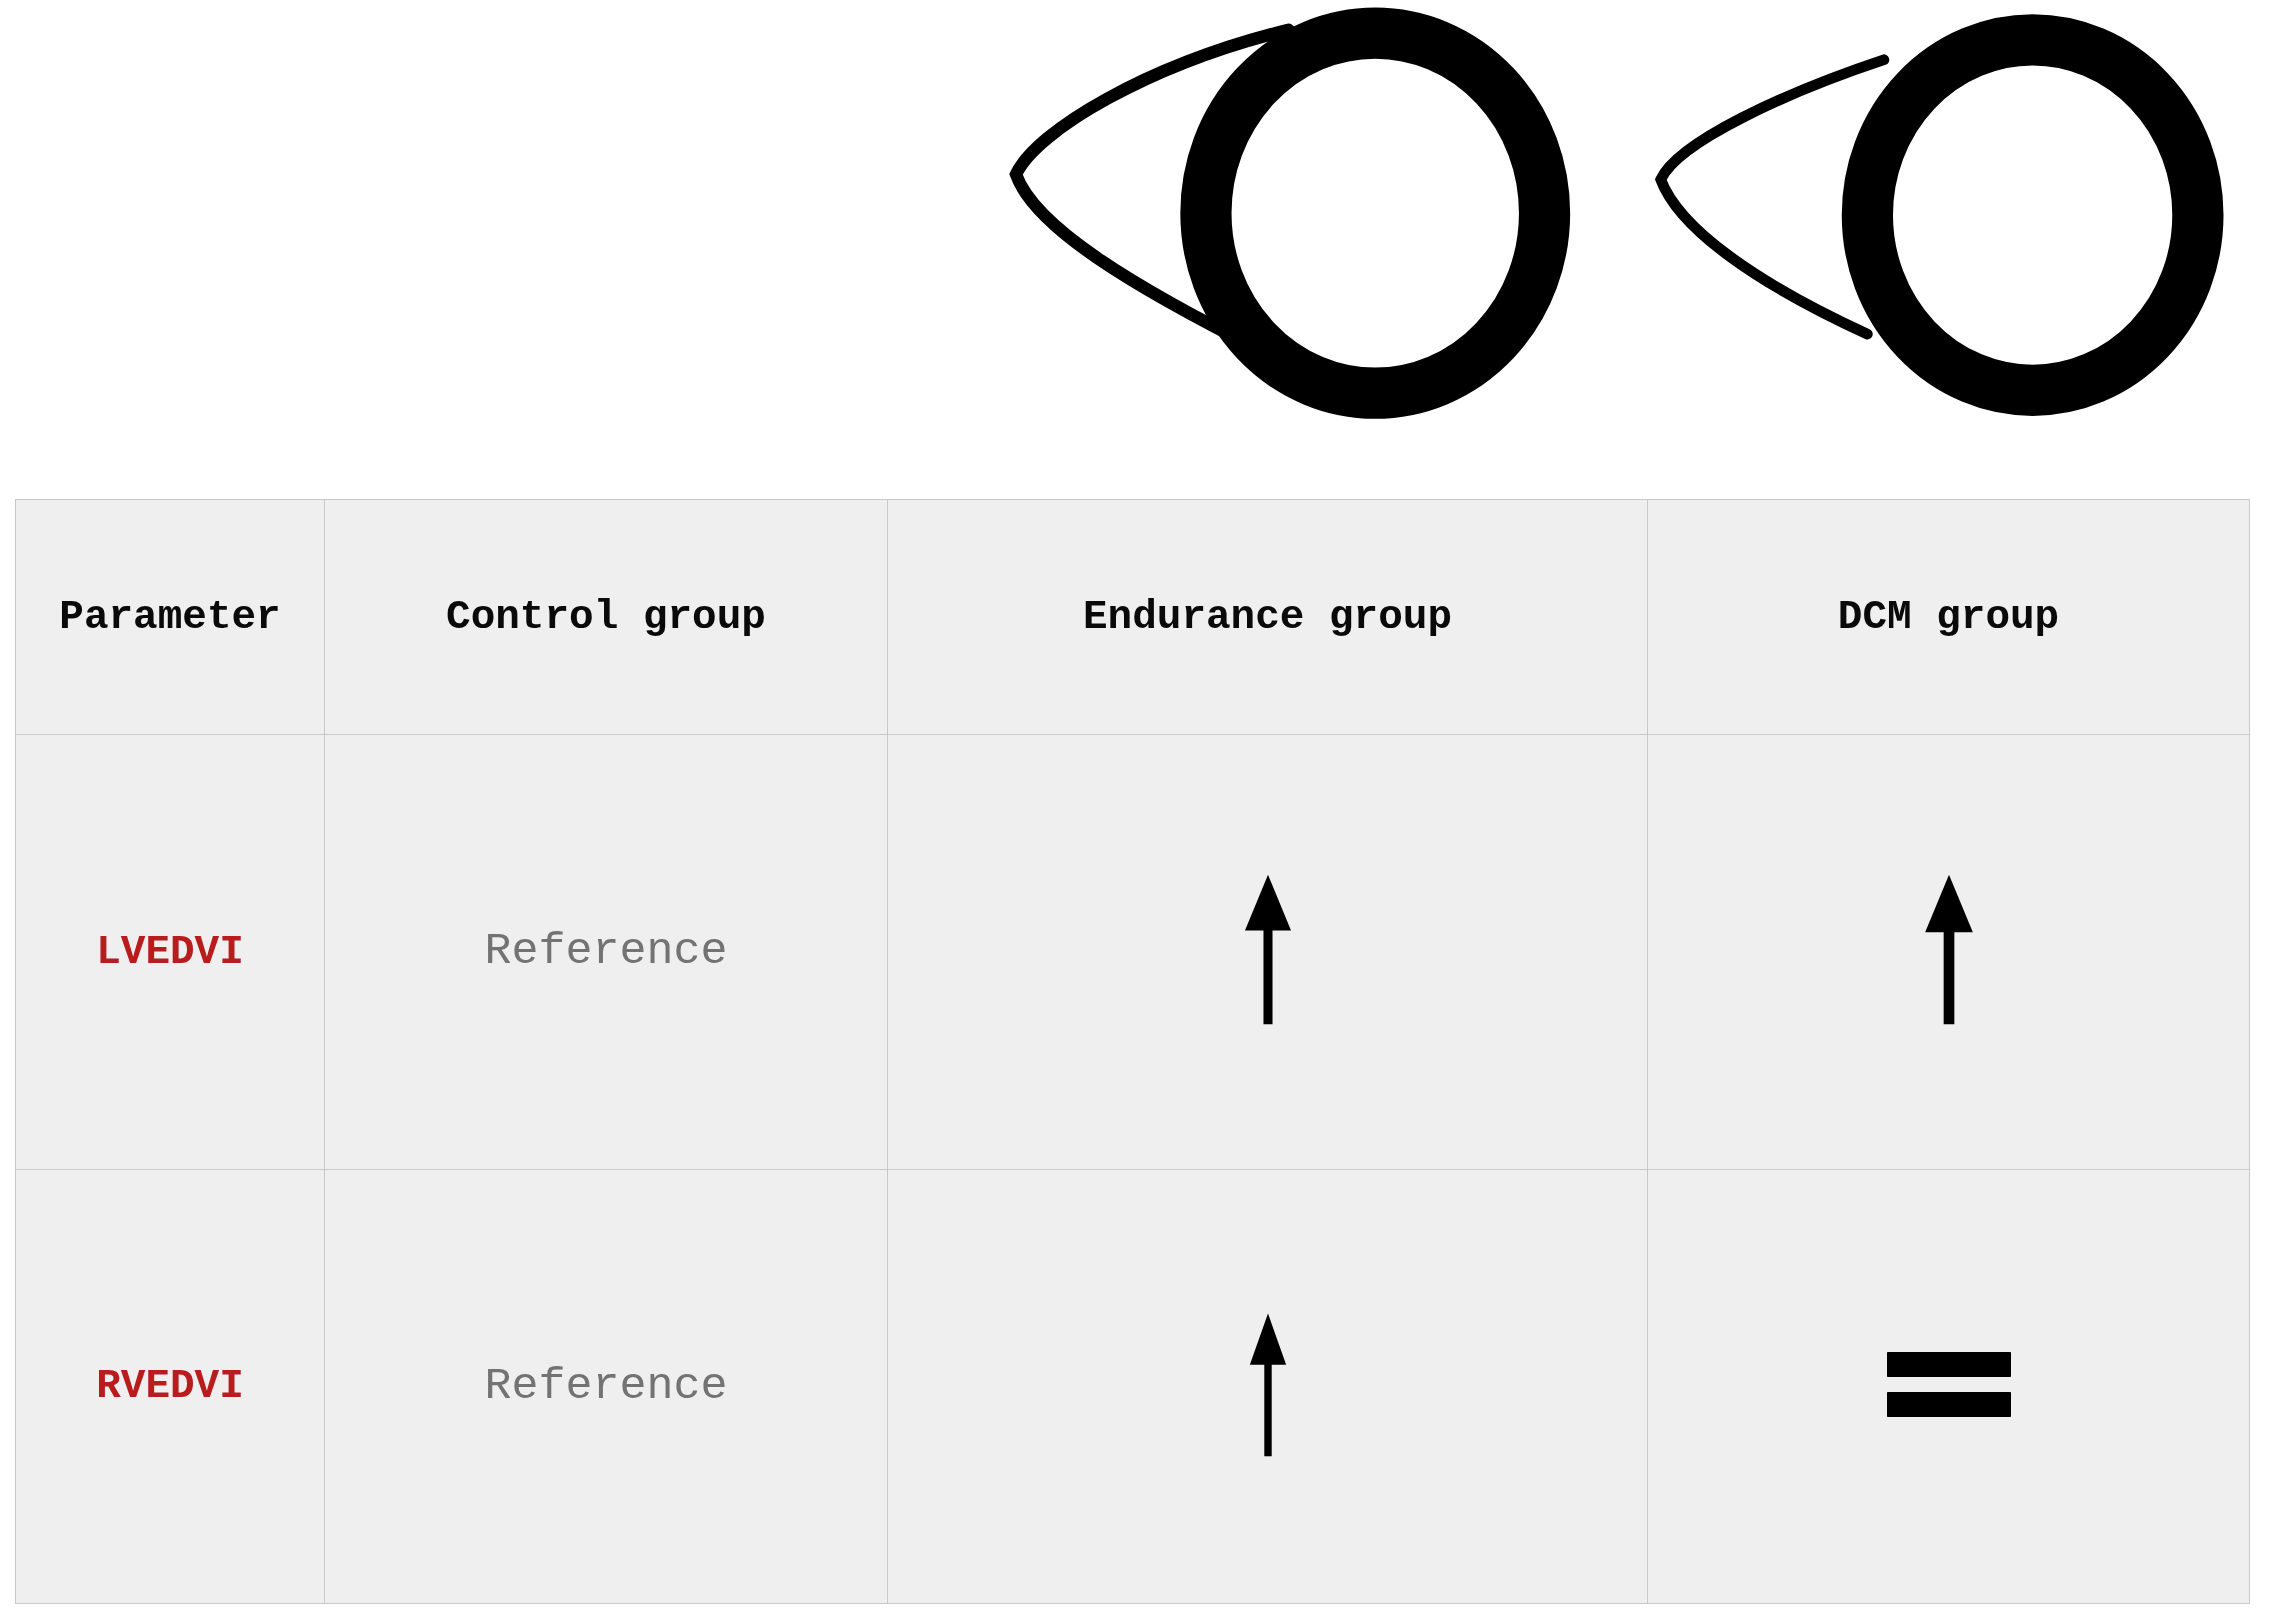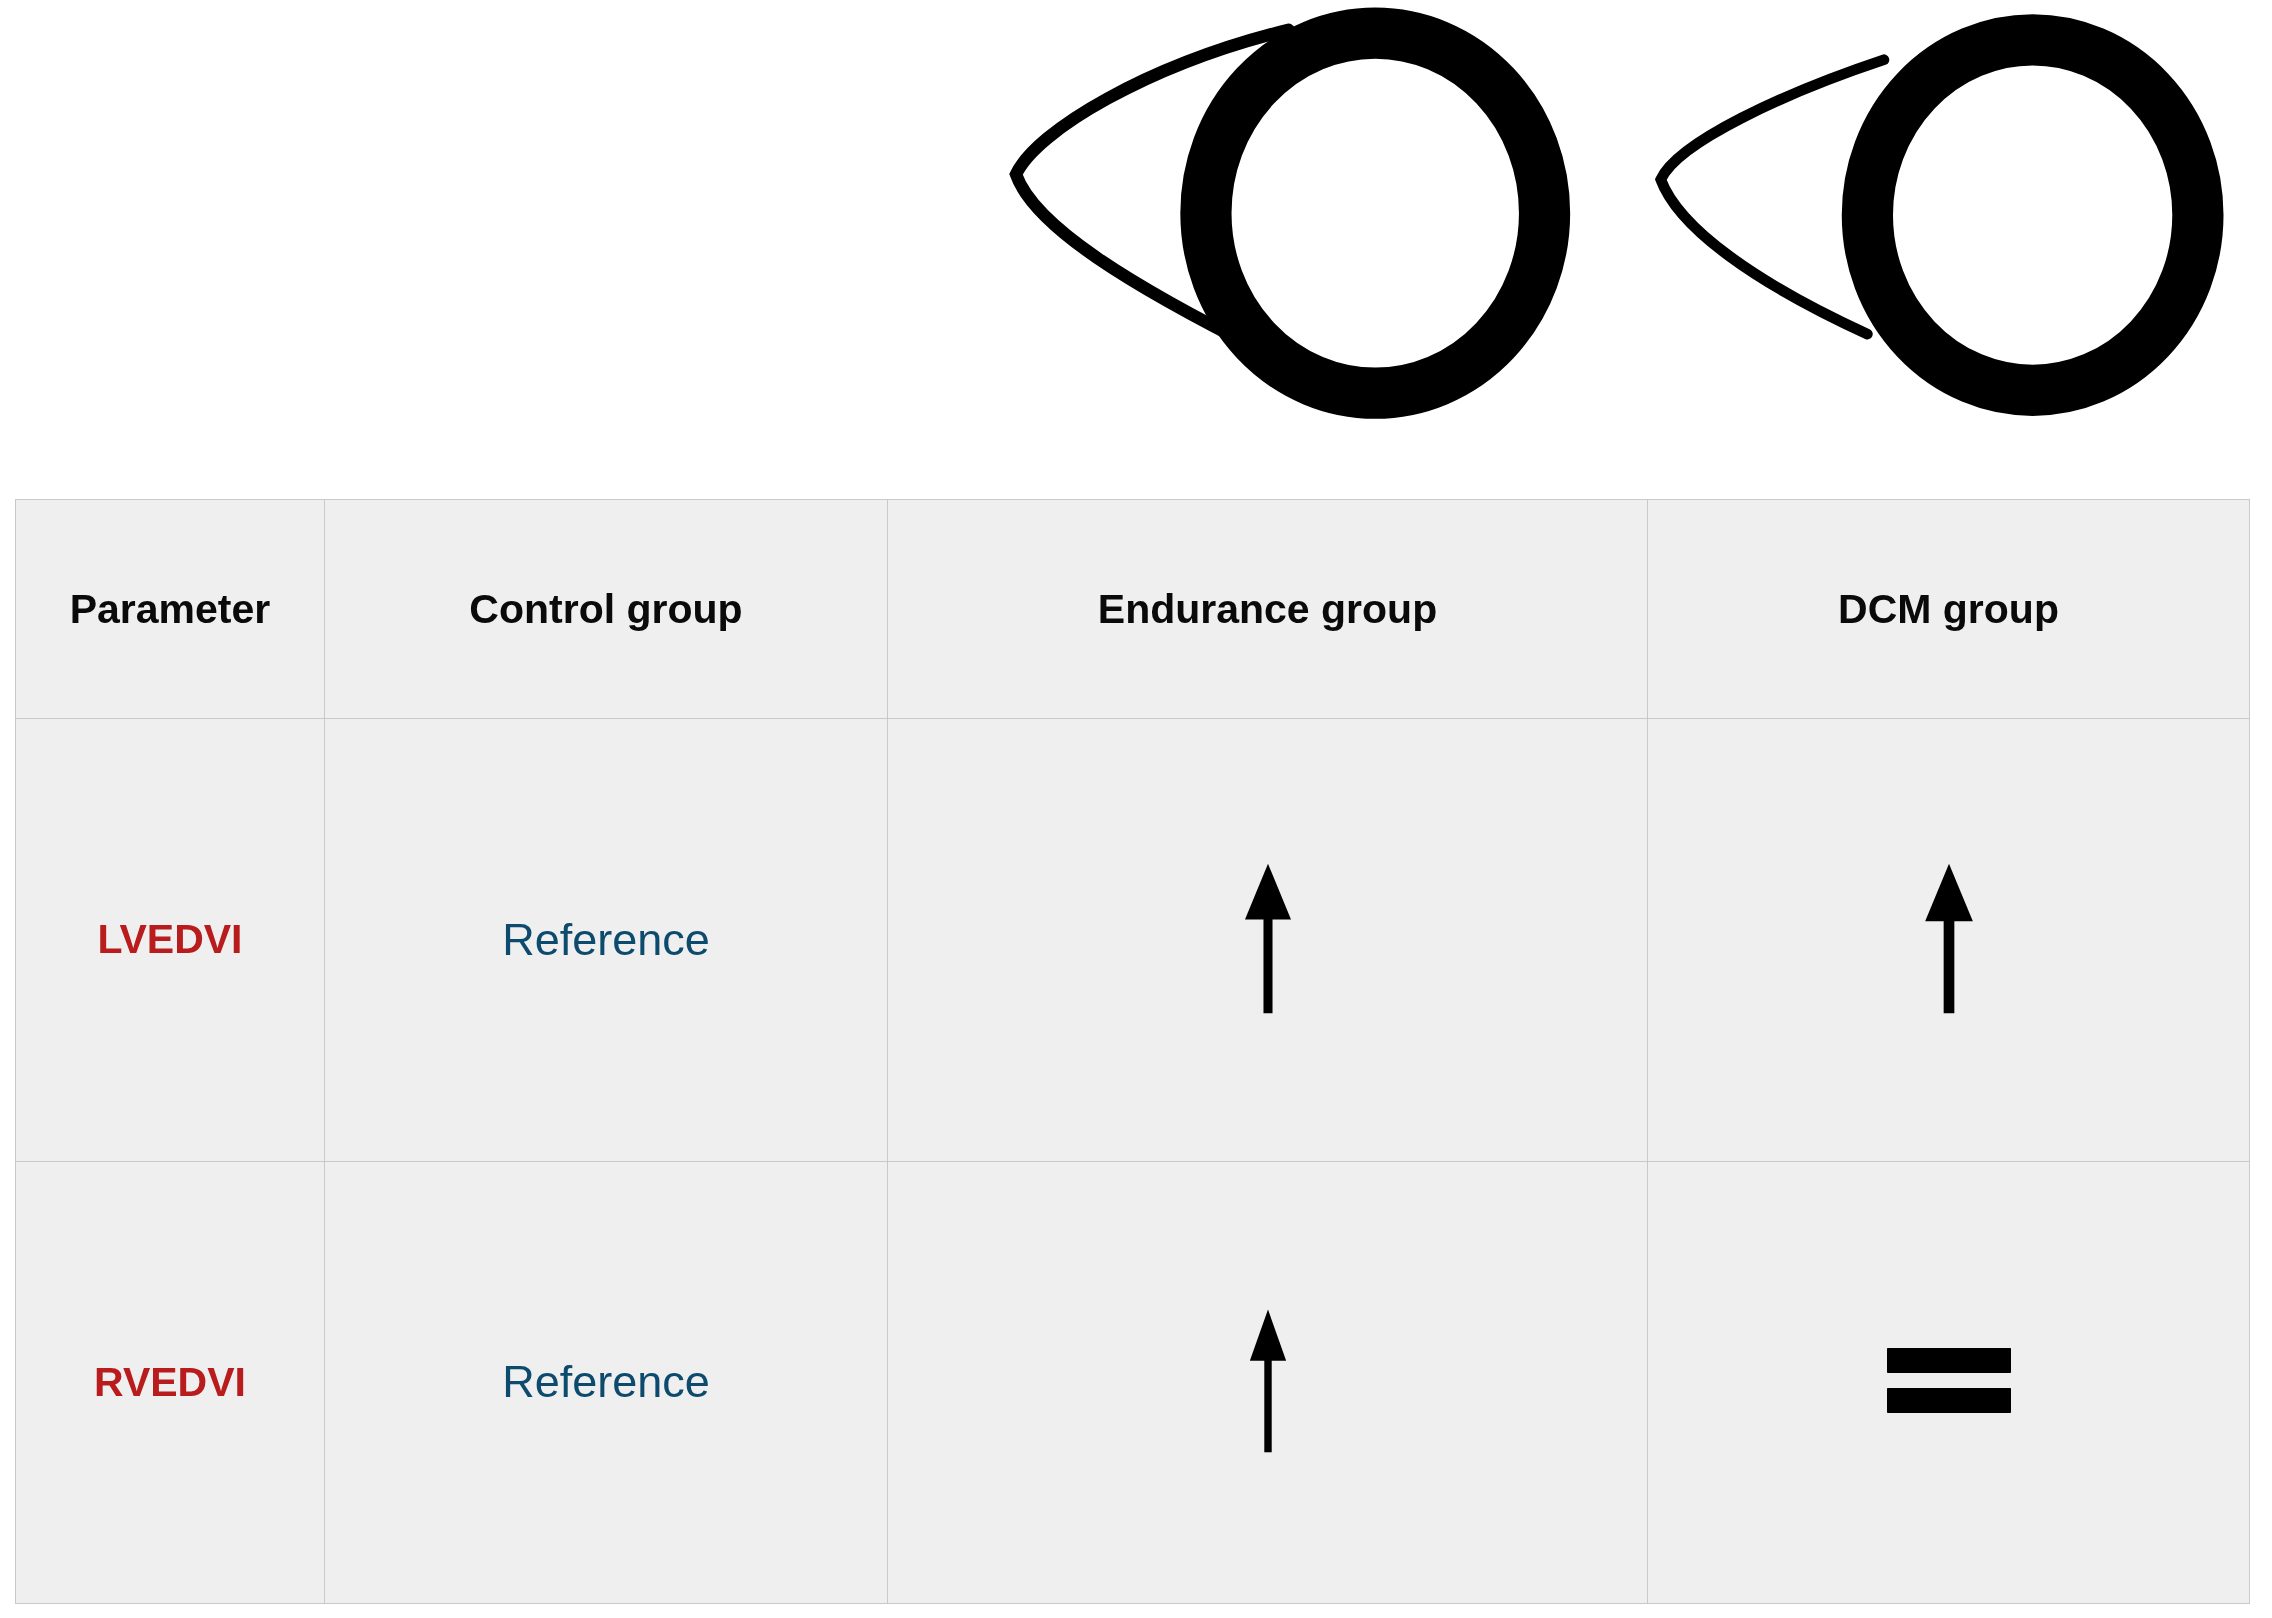"Parameter" table.cmr td,table.cmr th { font-family: none -> Liberation Mono, monospace; padding: 0 -> 8px }
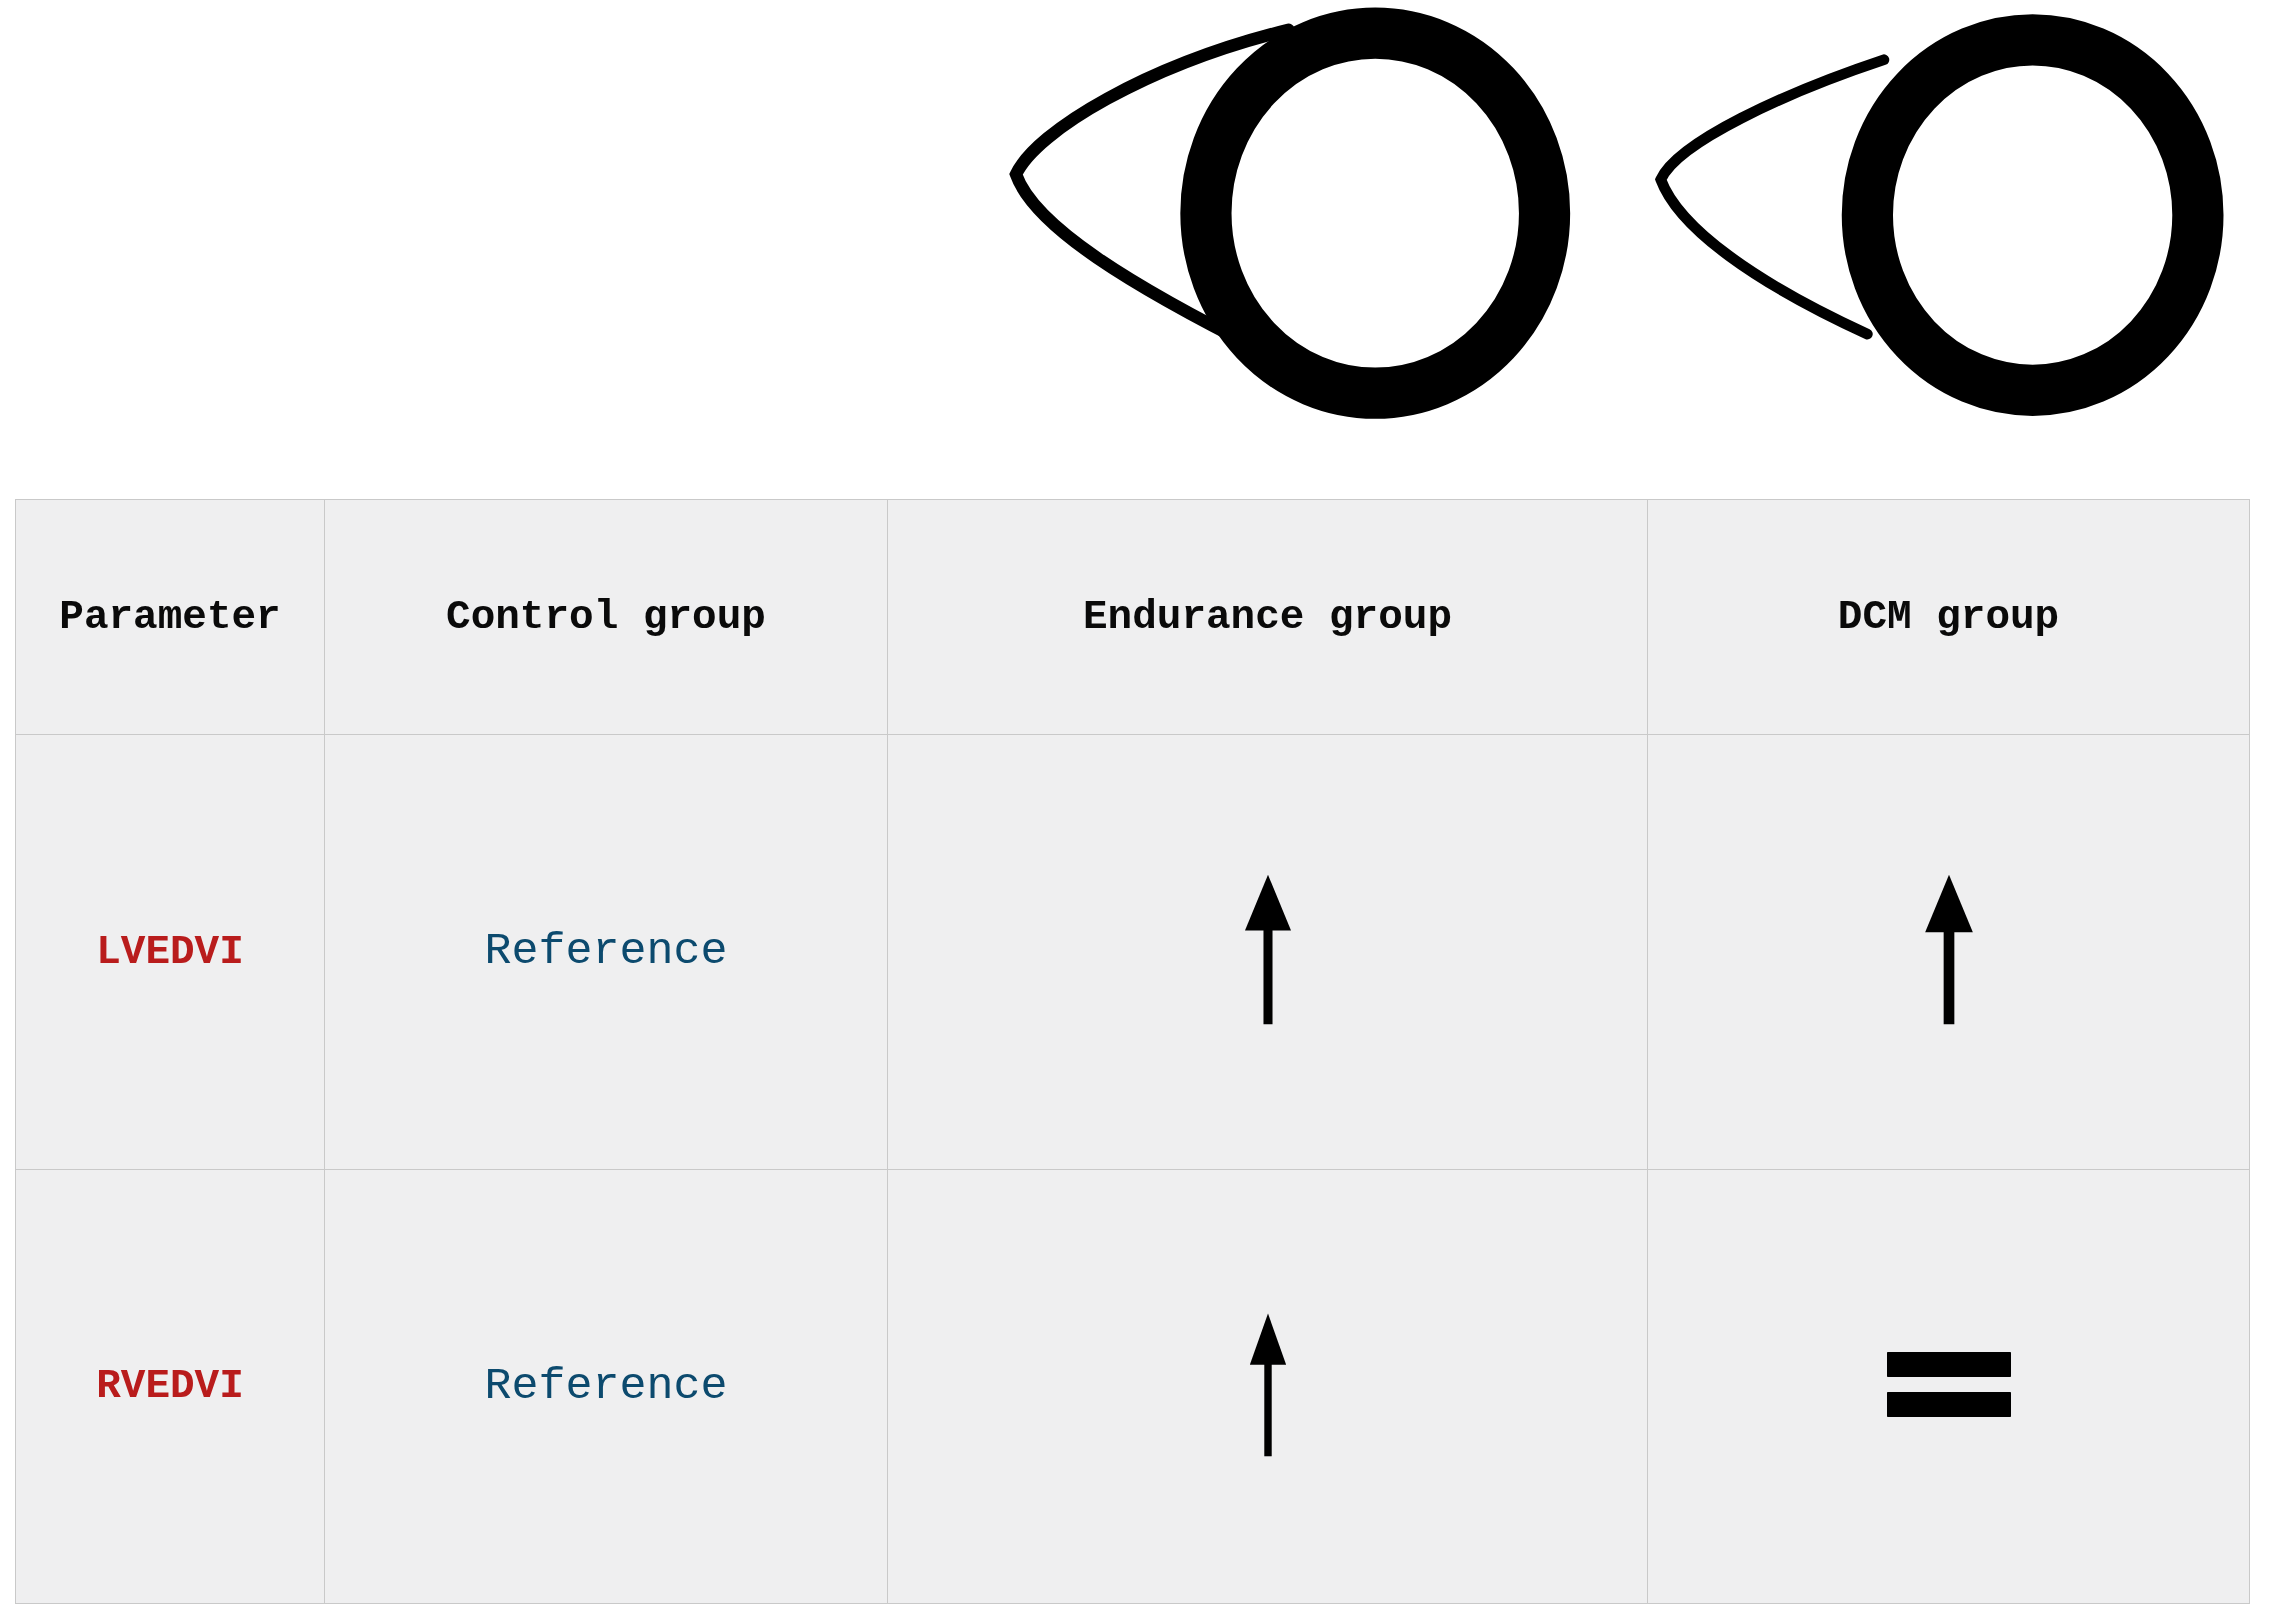"Reference" .ref { color: #0c4a6e -> #737373 }
